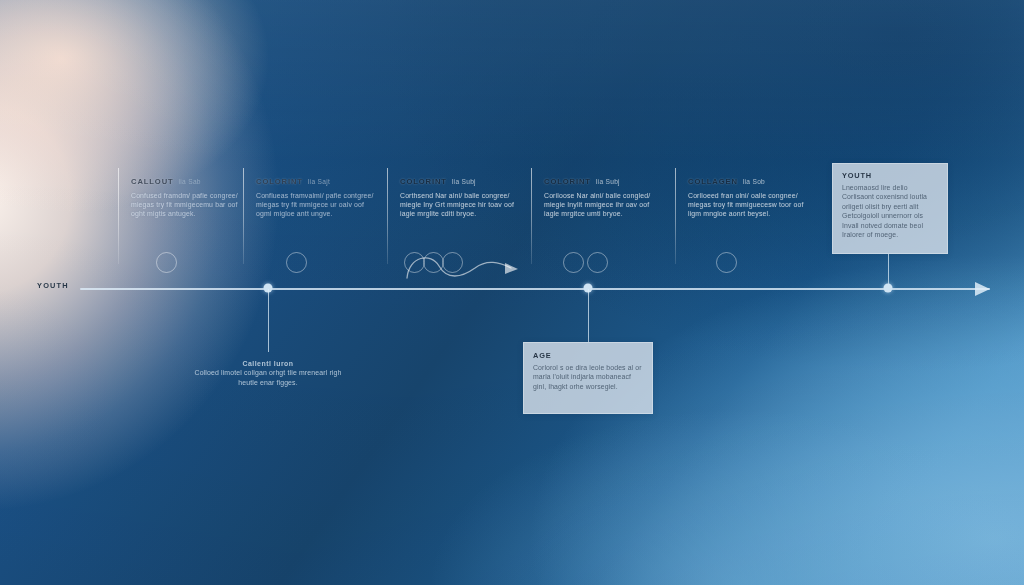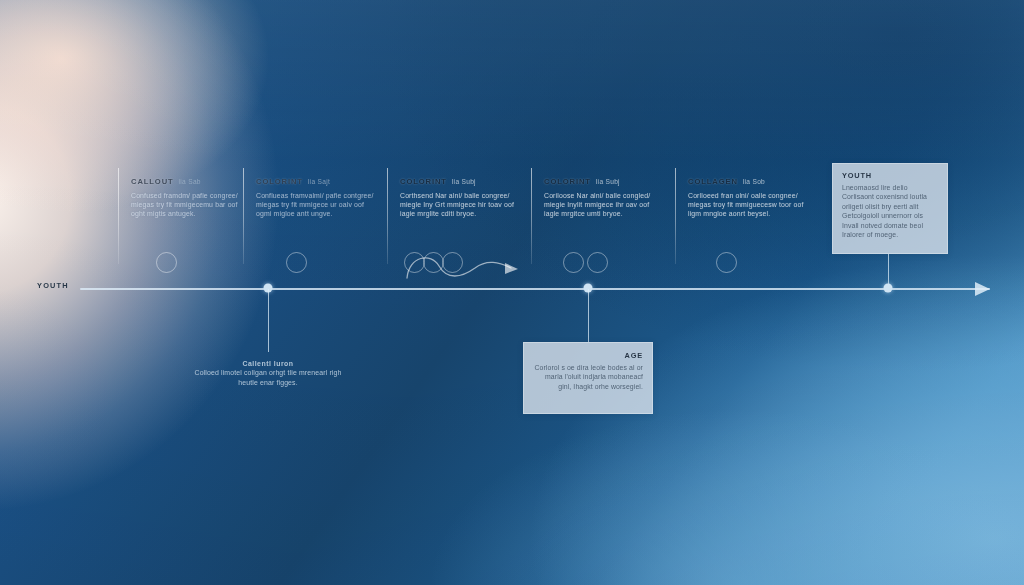"AGE" .box.center { text-align: right -> left }
